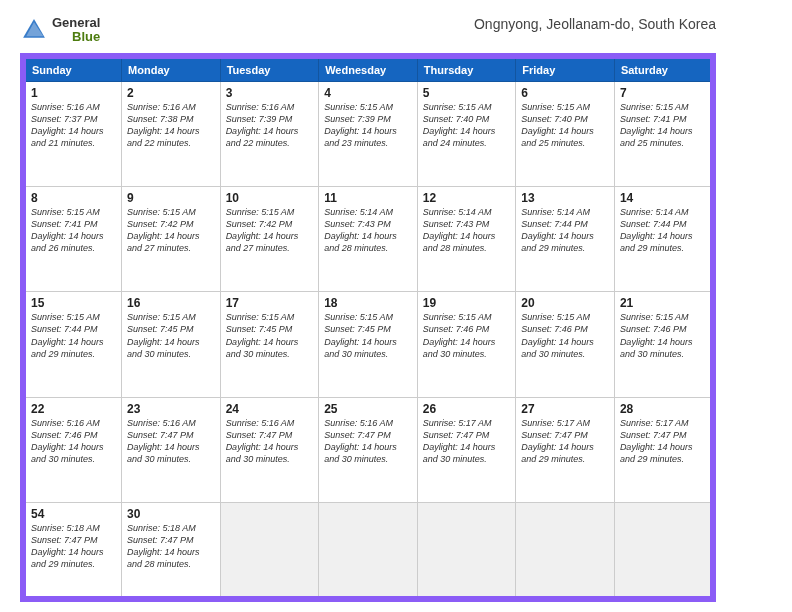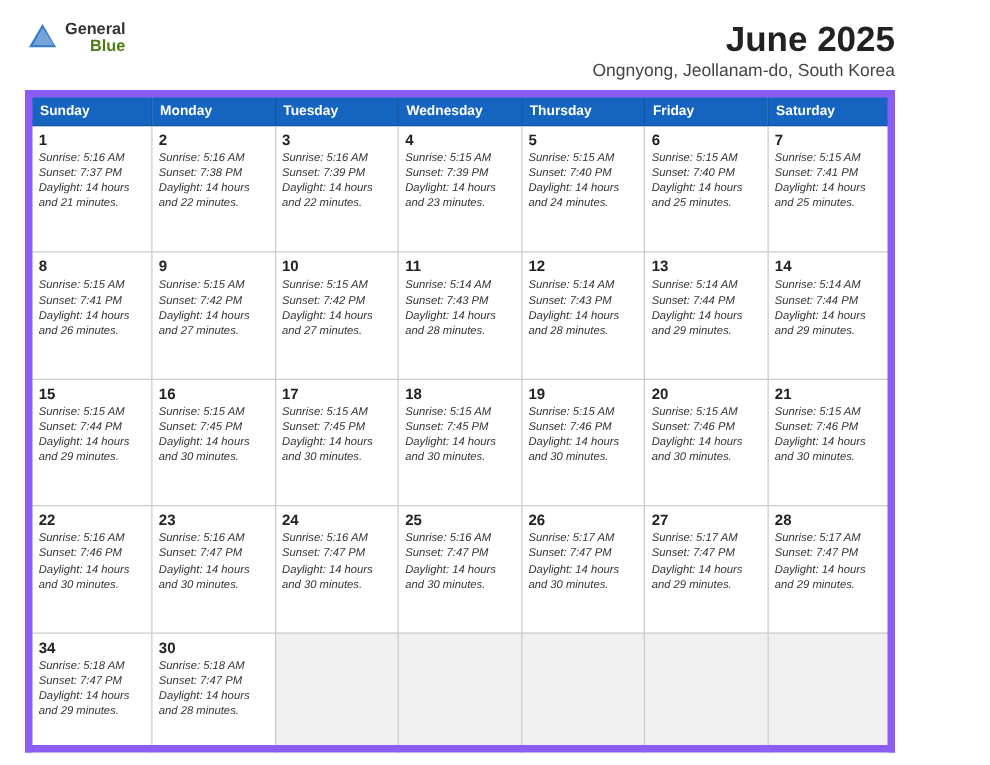"June 2025" h1 { html: <h1>June 2025</h1> -> none }
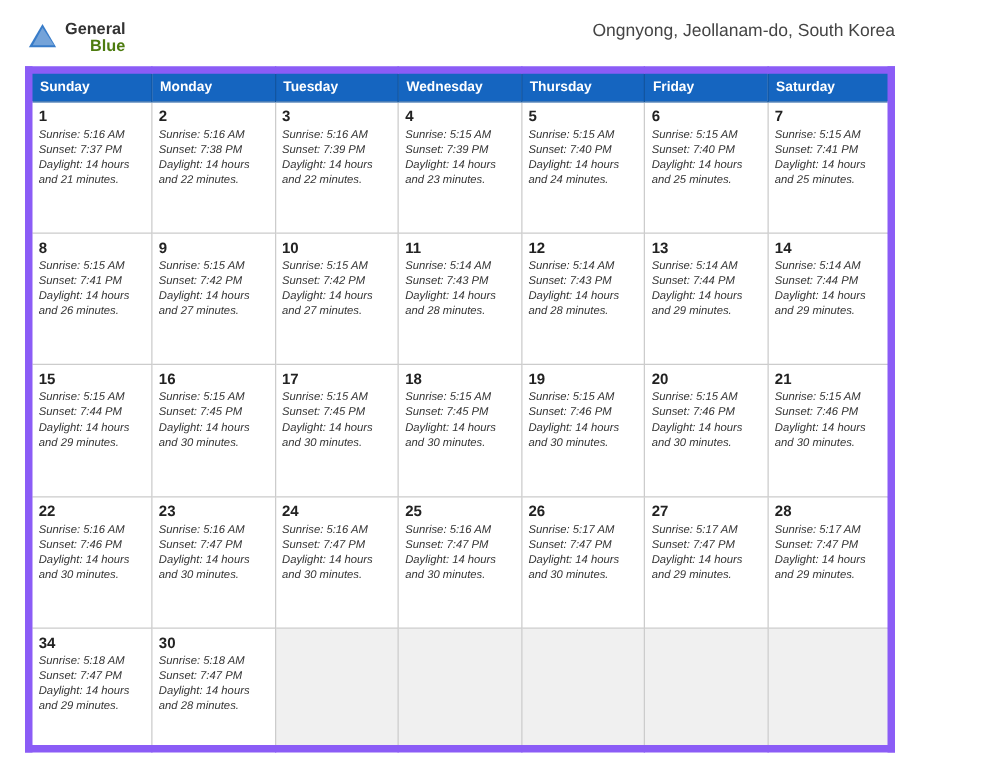"34" span.day-num { text: 34 -> 54 }
